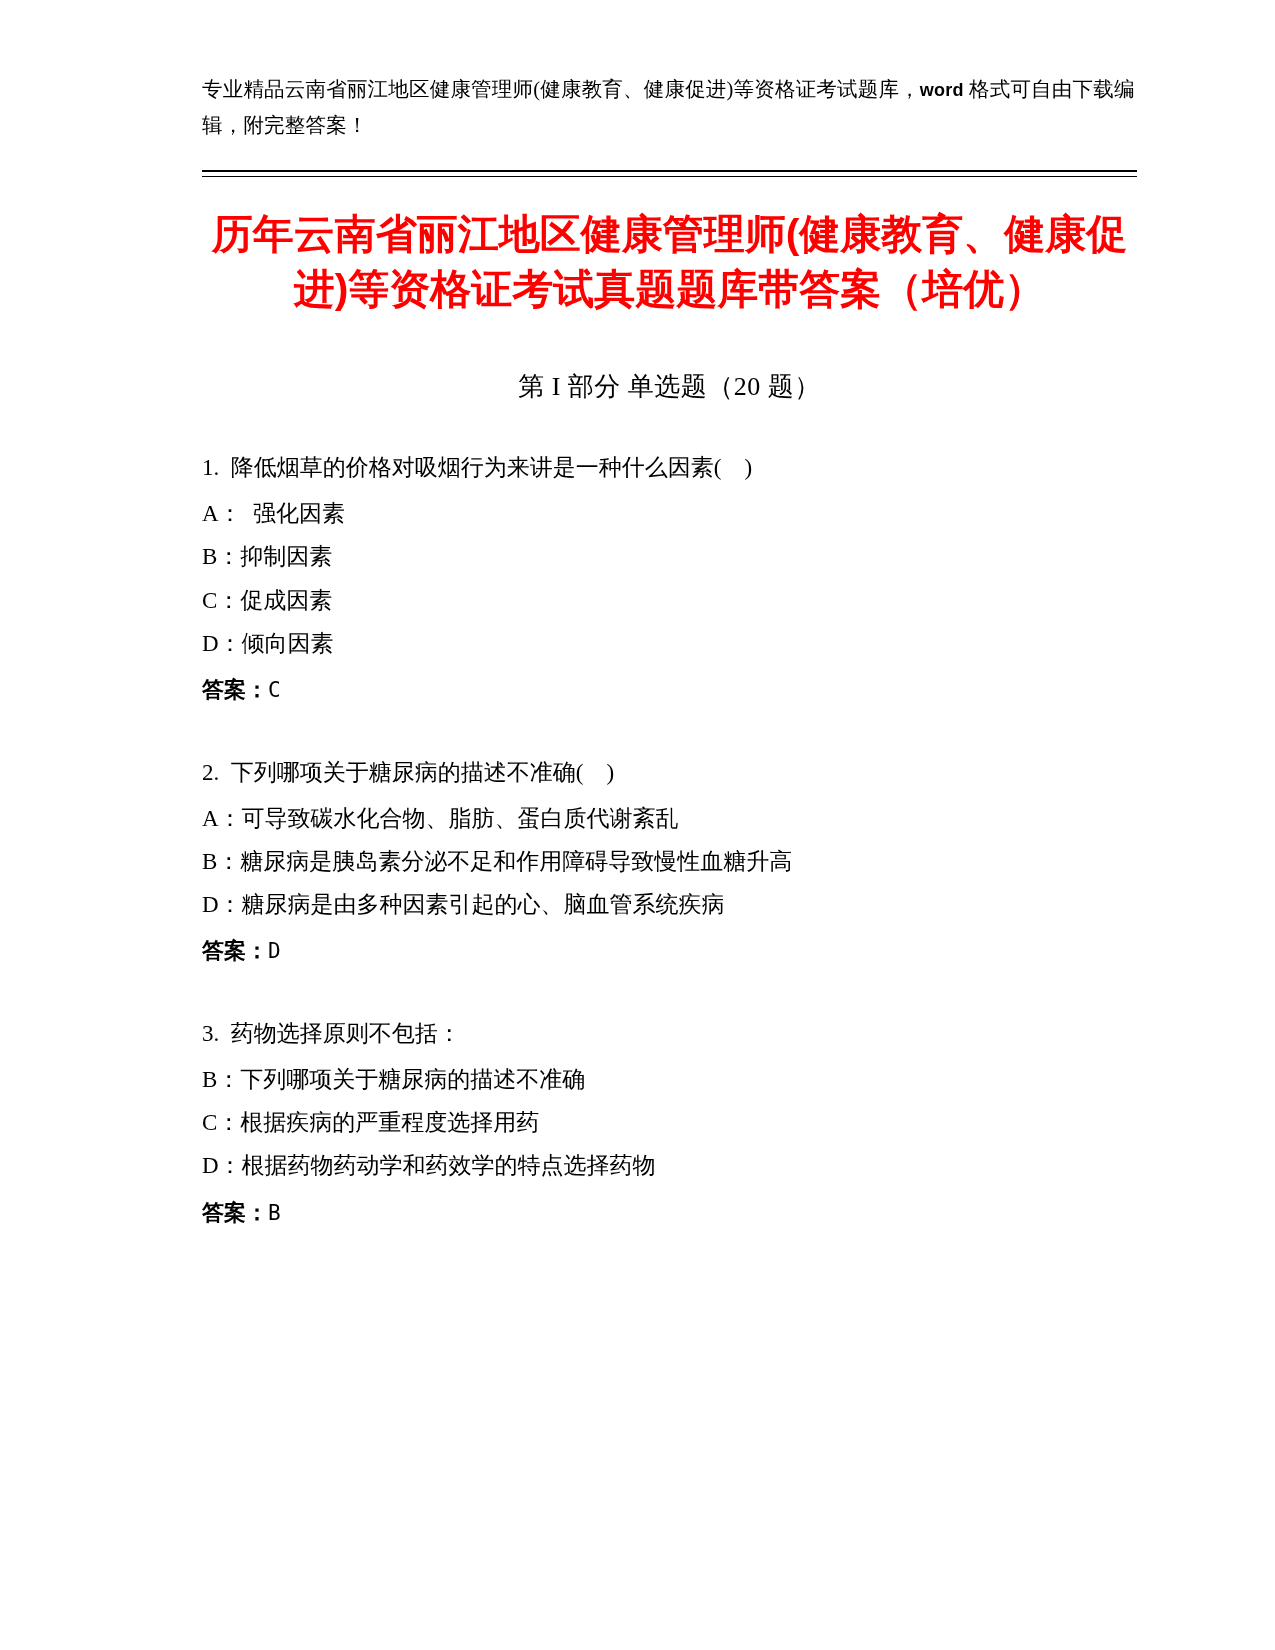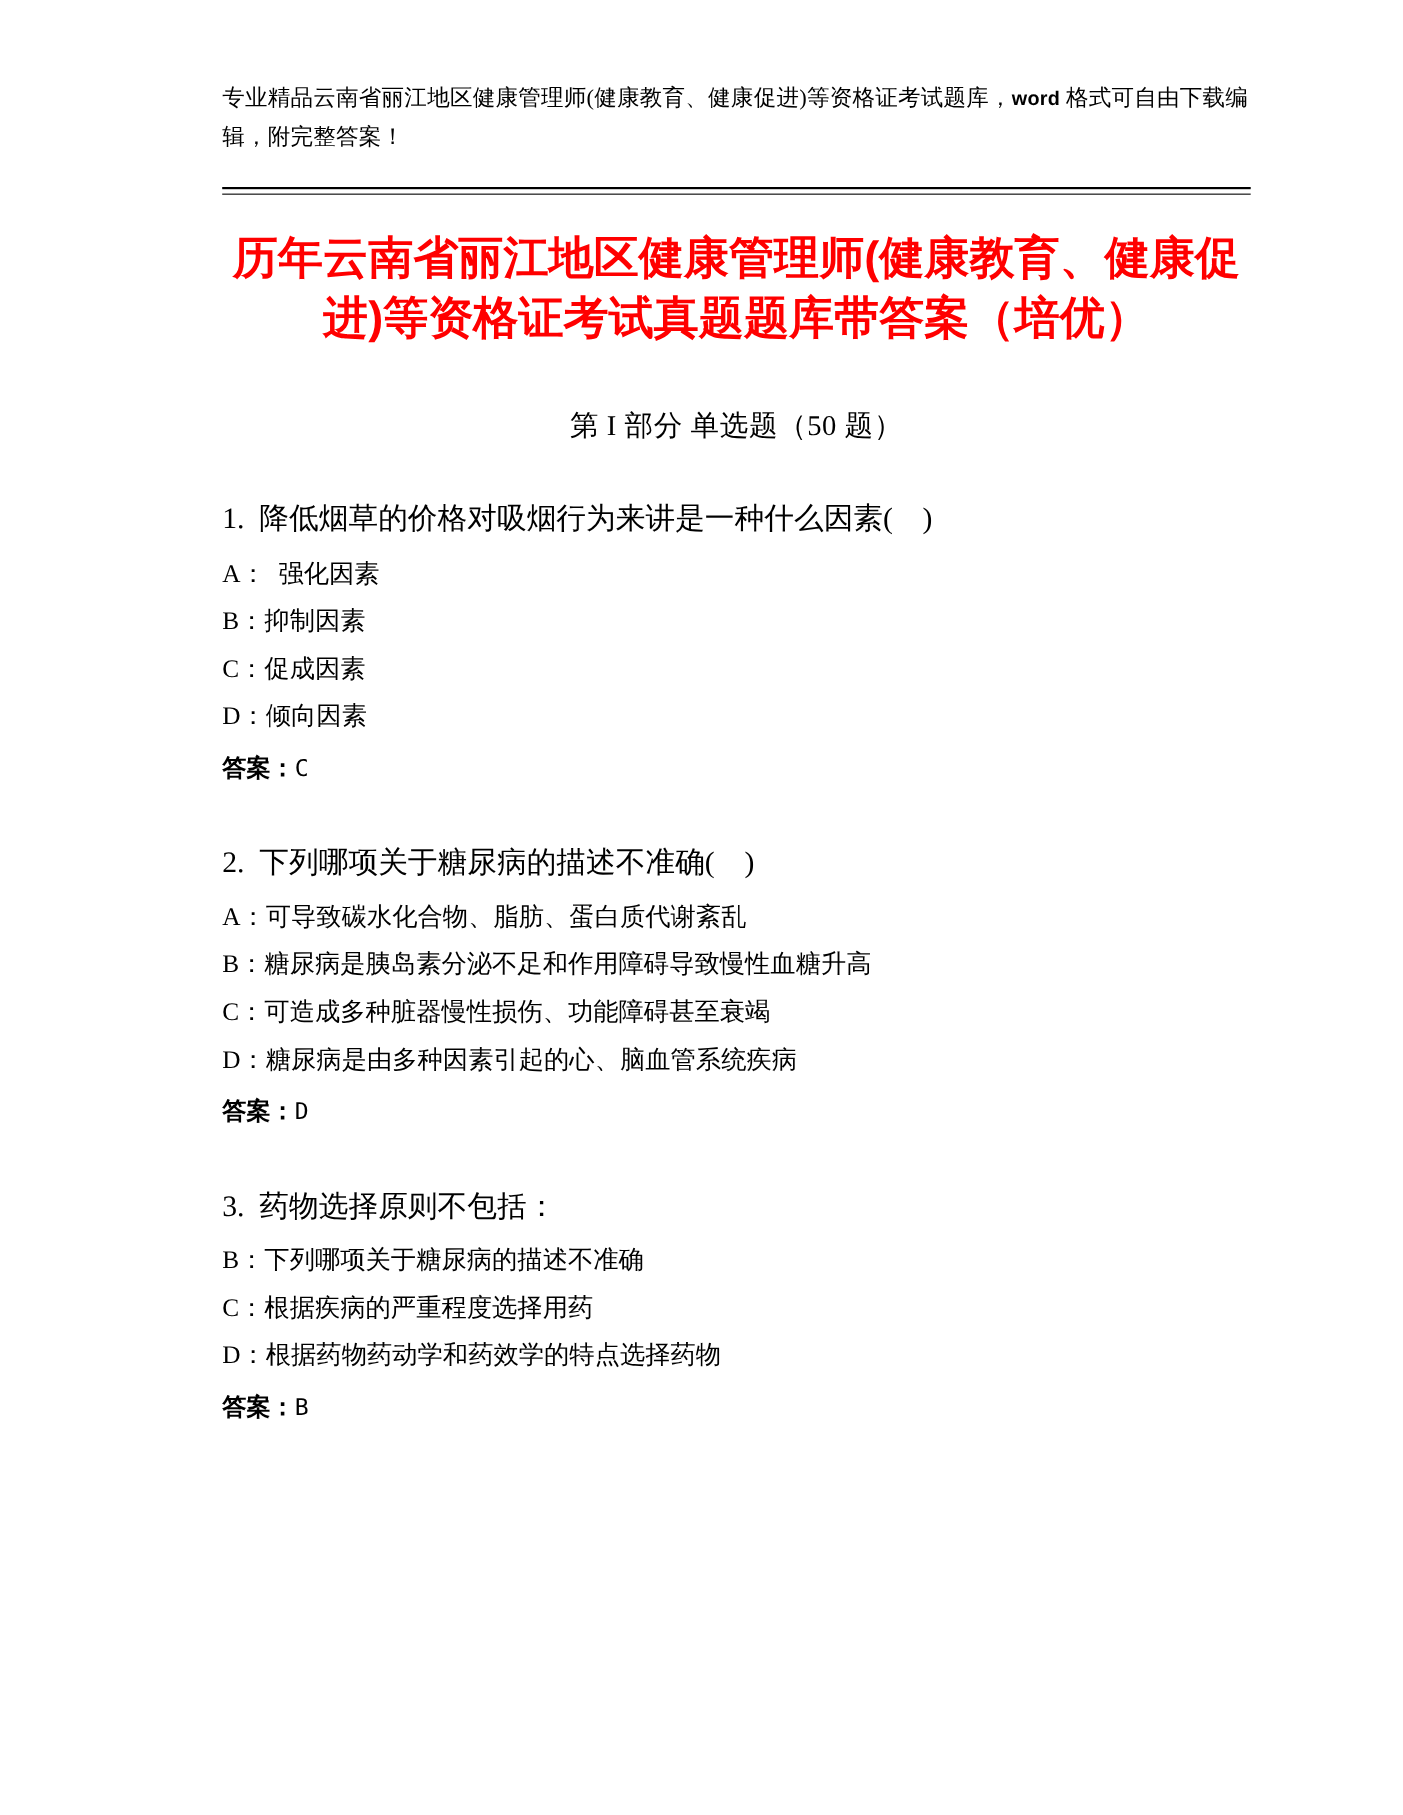"第 I 部分 单选题（50 题）" div.section-heading { text: 50 -> 20 }
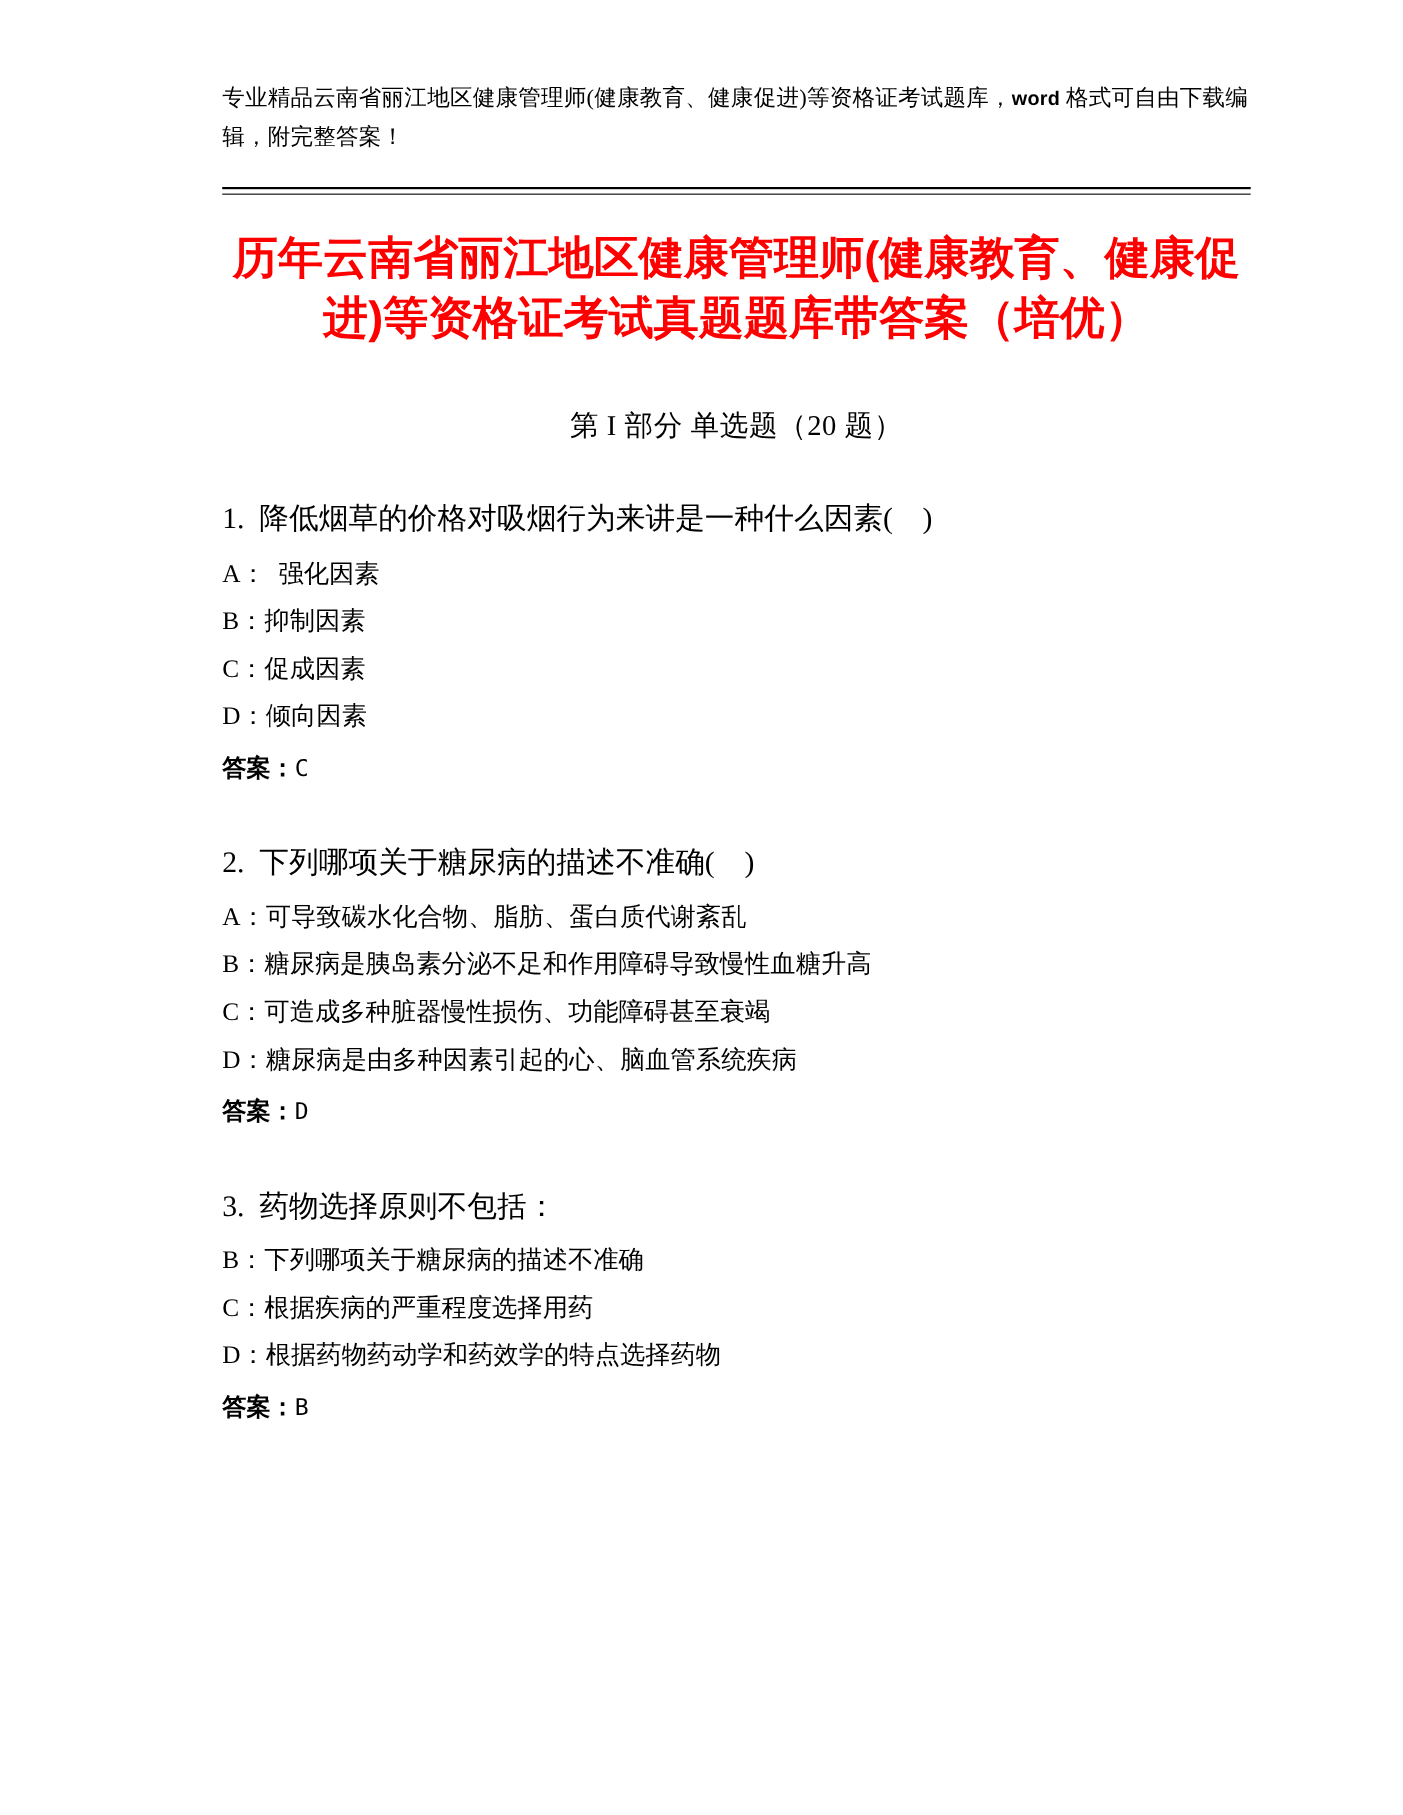"1. 降低烟草的价格对吸烟行为来讲是一种什么因素( )" .q-stem { font-size: 27px -> 23px }
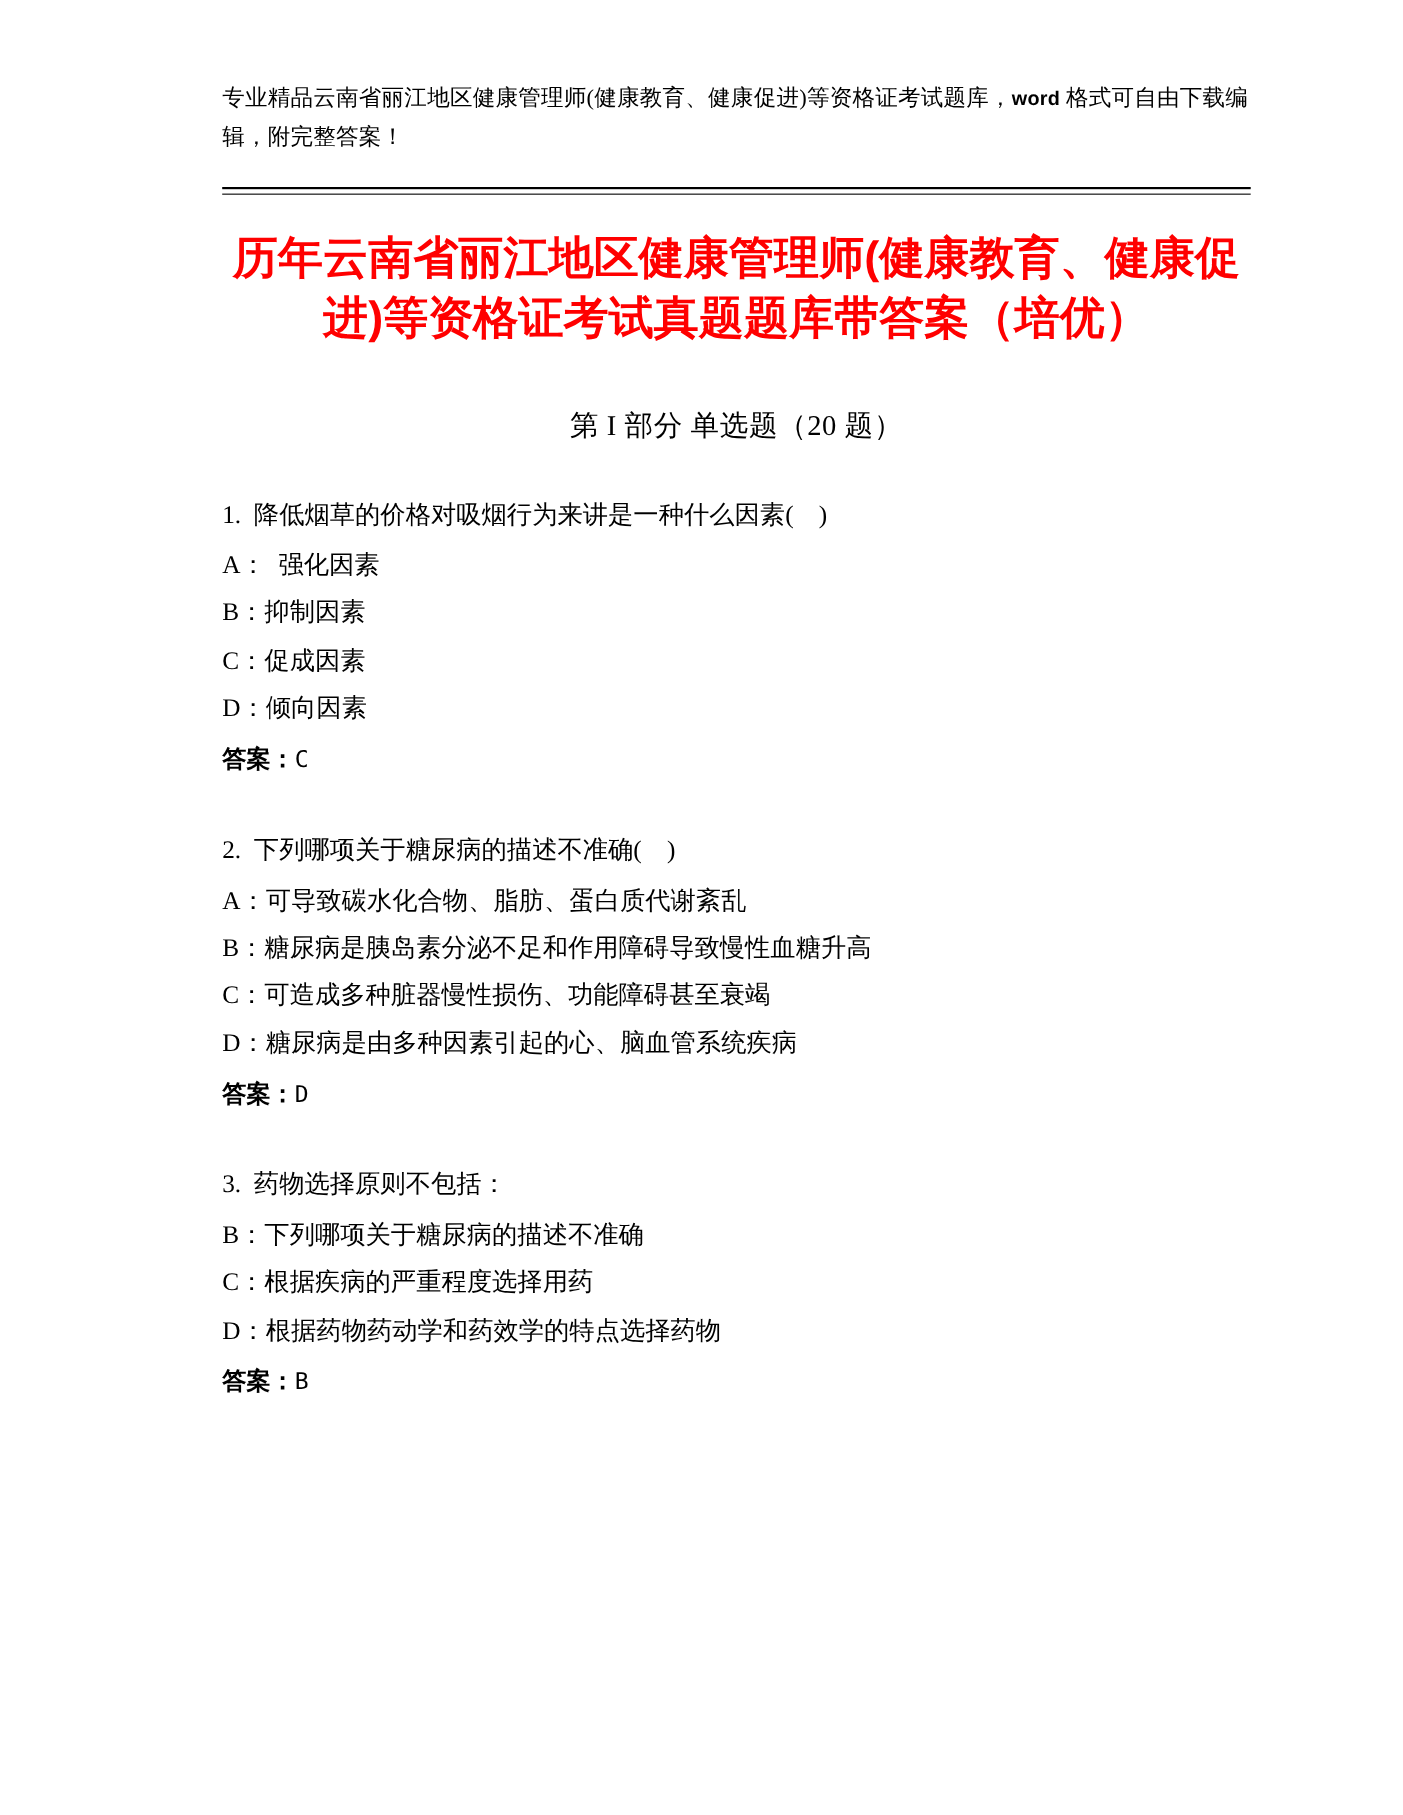"C：可造成多种脏器慢性损伤、功能障碍甚至衰竭" div.q-option { html: <div>C：可造成多种脏器慢性损伤、功能障碍甚至衰竭</div> -> none }
